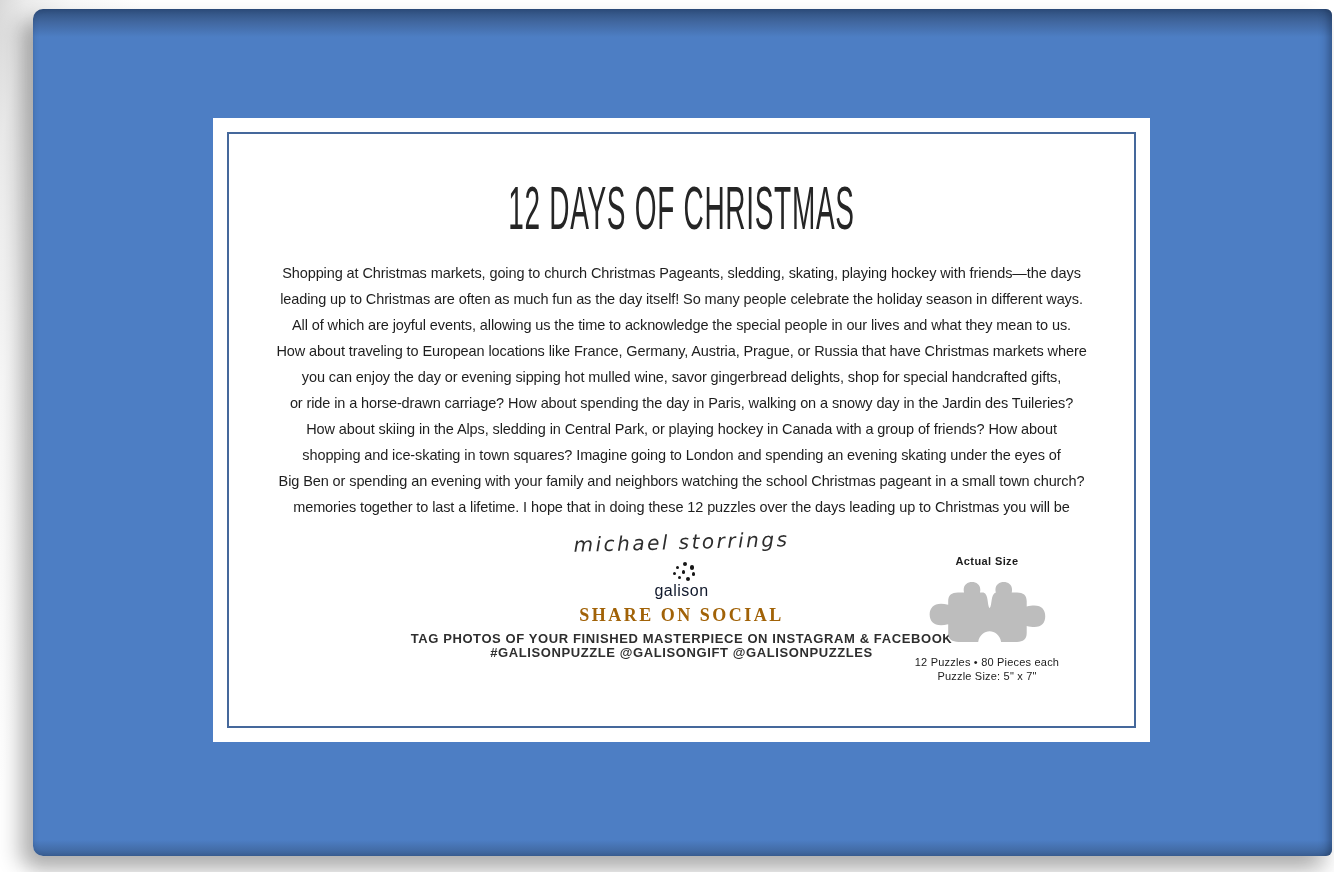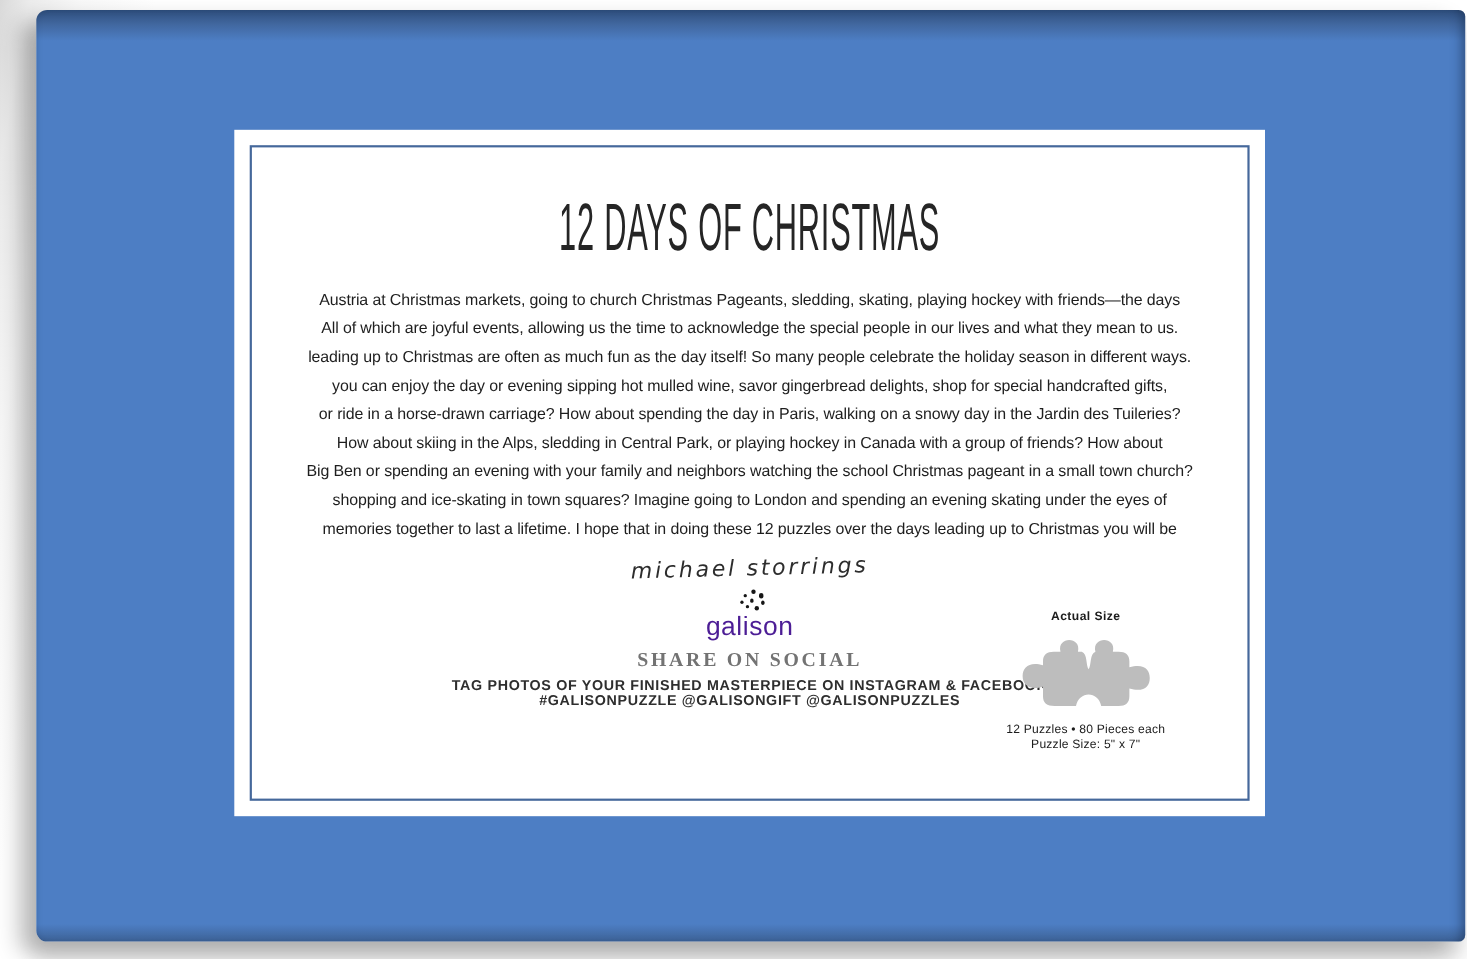"Austria at Christmas markets, going" div.body-line { text: Austria -> Shopping }
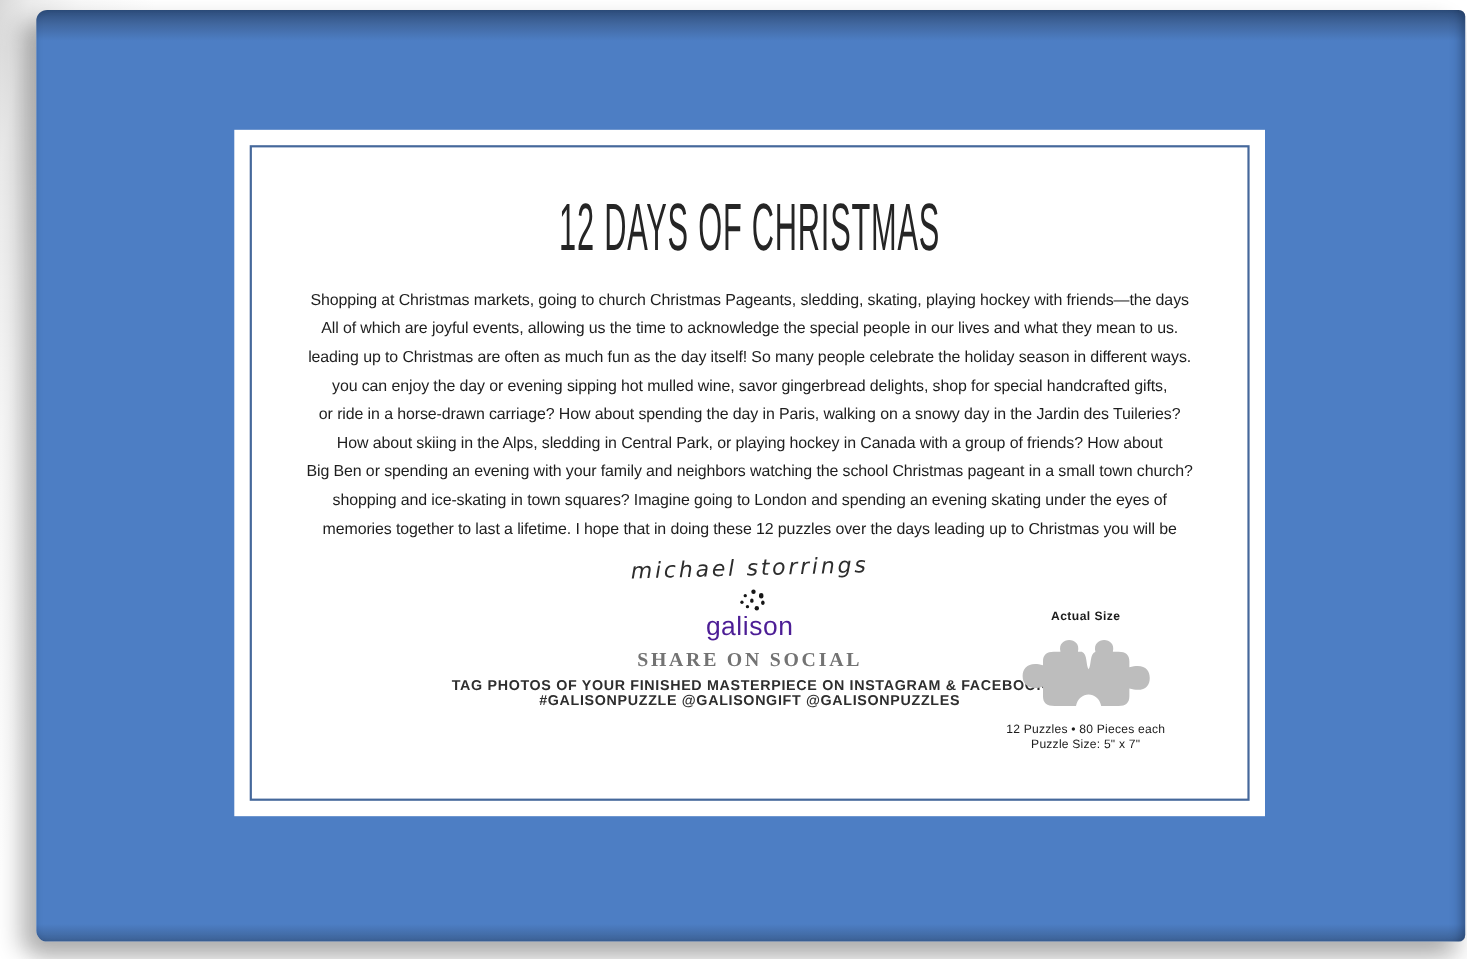"All of which are joyful" div.body-line { order: before "leading up to Christmas are" -> after "leading up to Christmas are" }
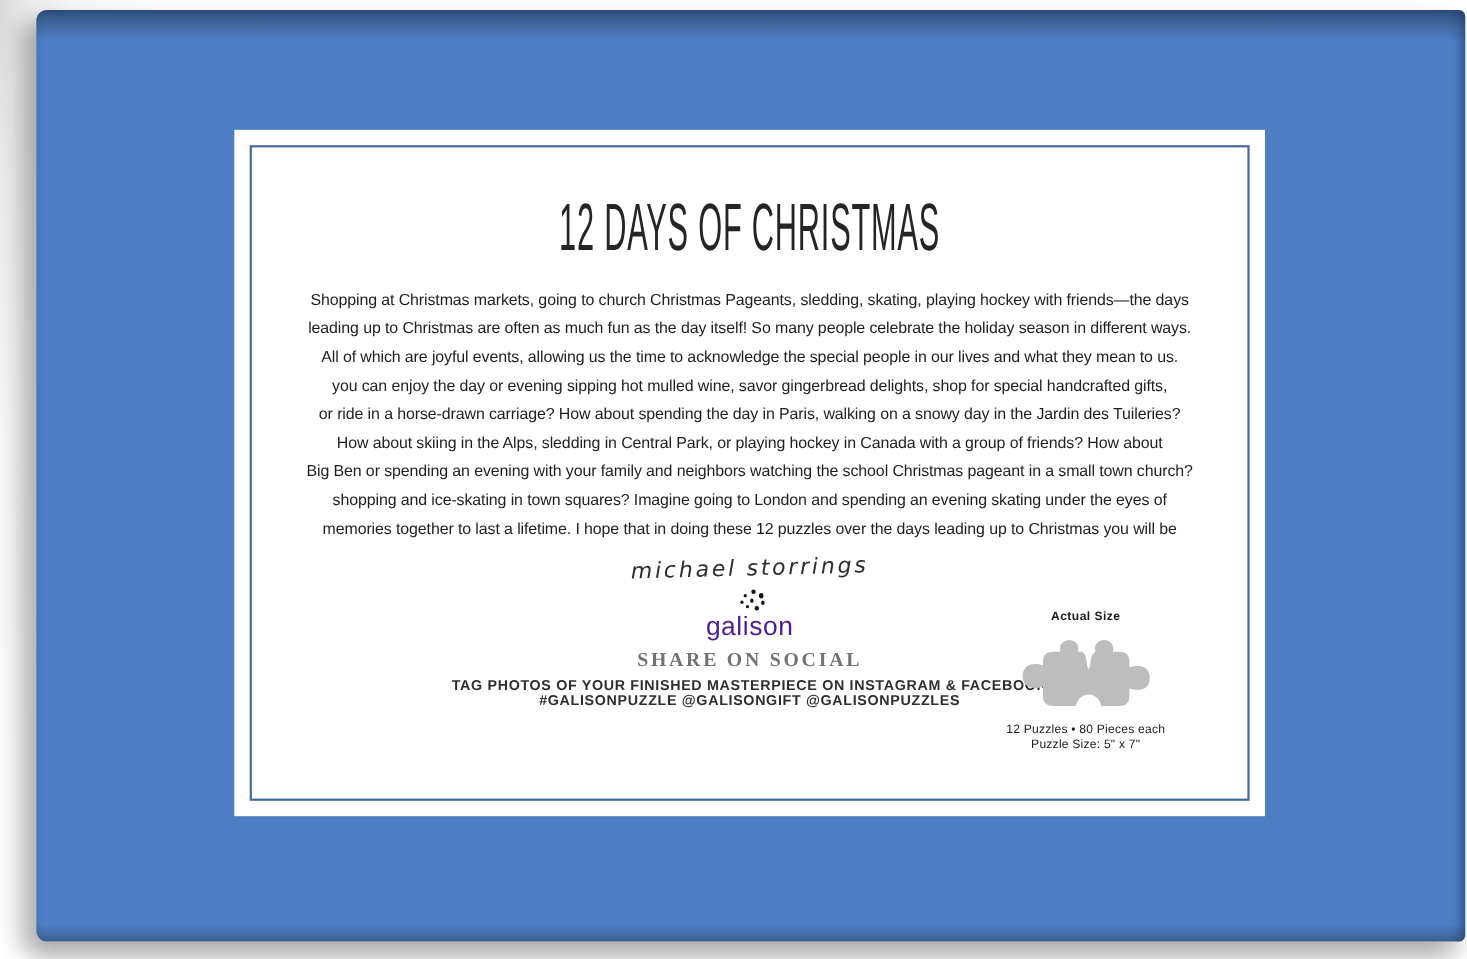"How about traveling to European" div.body-line { html: none -> <div>How about traveling to European locations like France, Germany, Austria, Prague, or Russia that have Christmas markets where</div> }
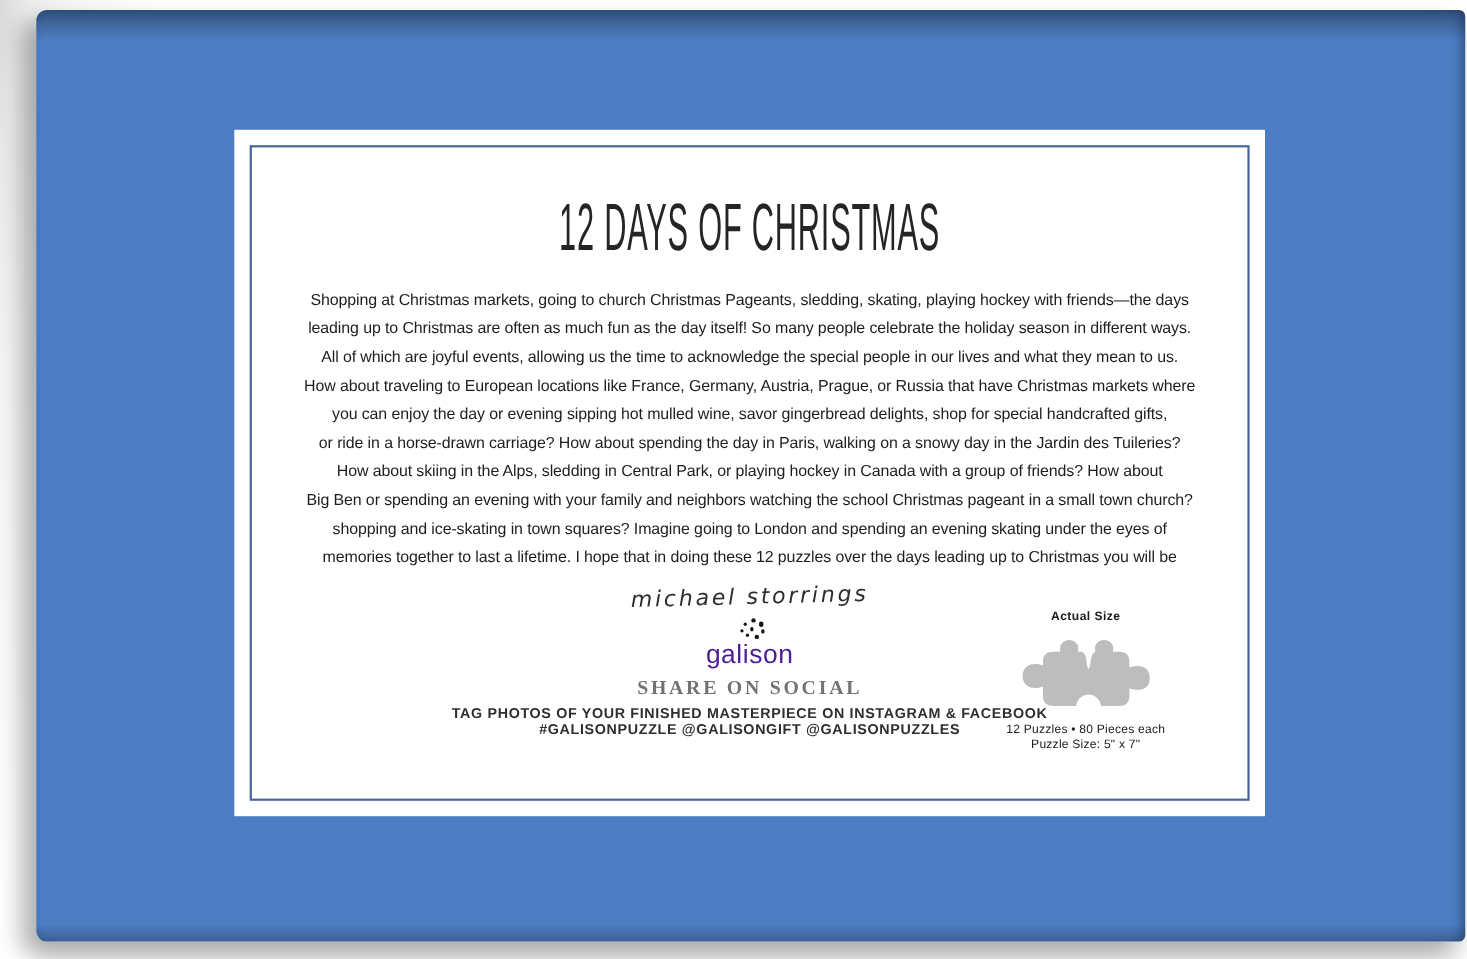"Big Ben or spending an" div.body-line { order: before "shopping and ice-skating in town" -> after "shopping and ice-skating in town" }
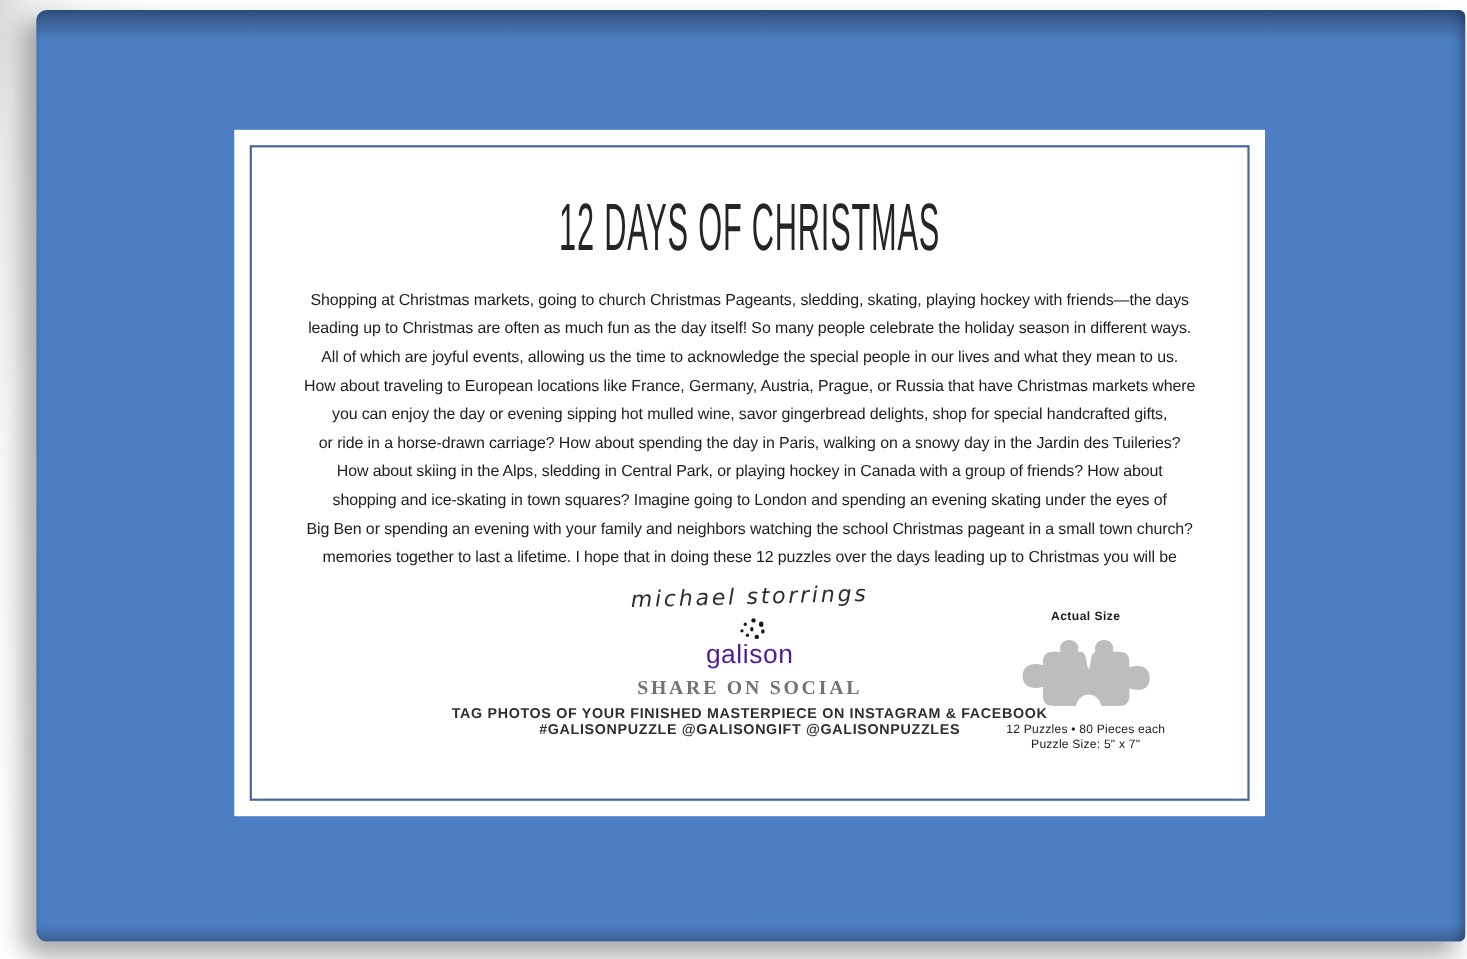"galison" .logo-text { color: #4c1d95 -> #0f172a; font-size: 24px -> 16px }
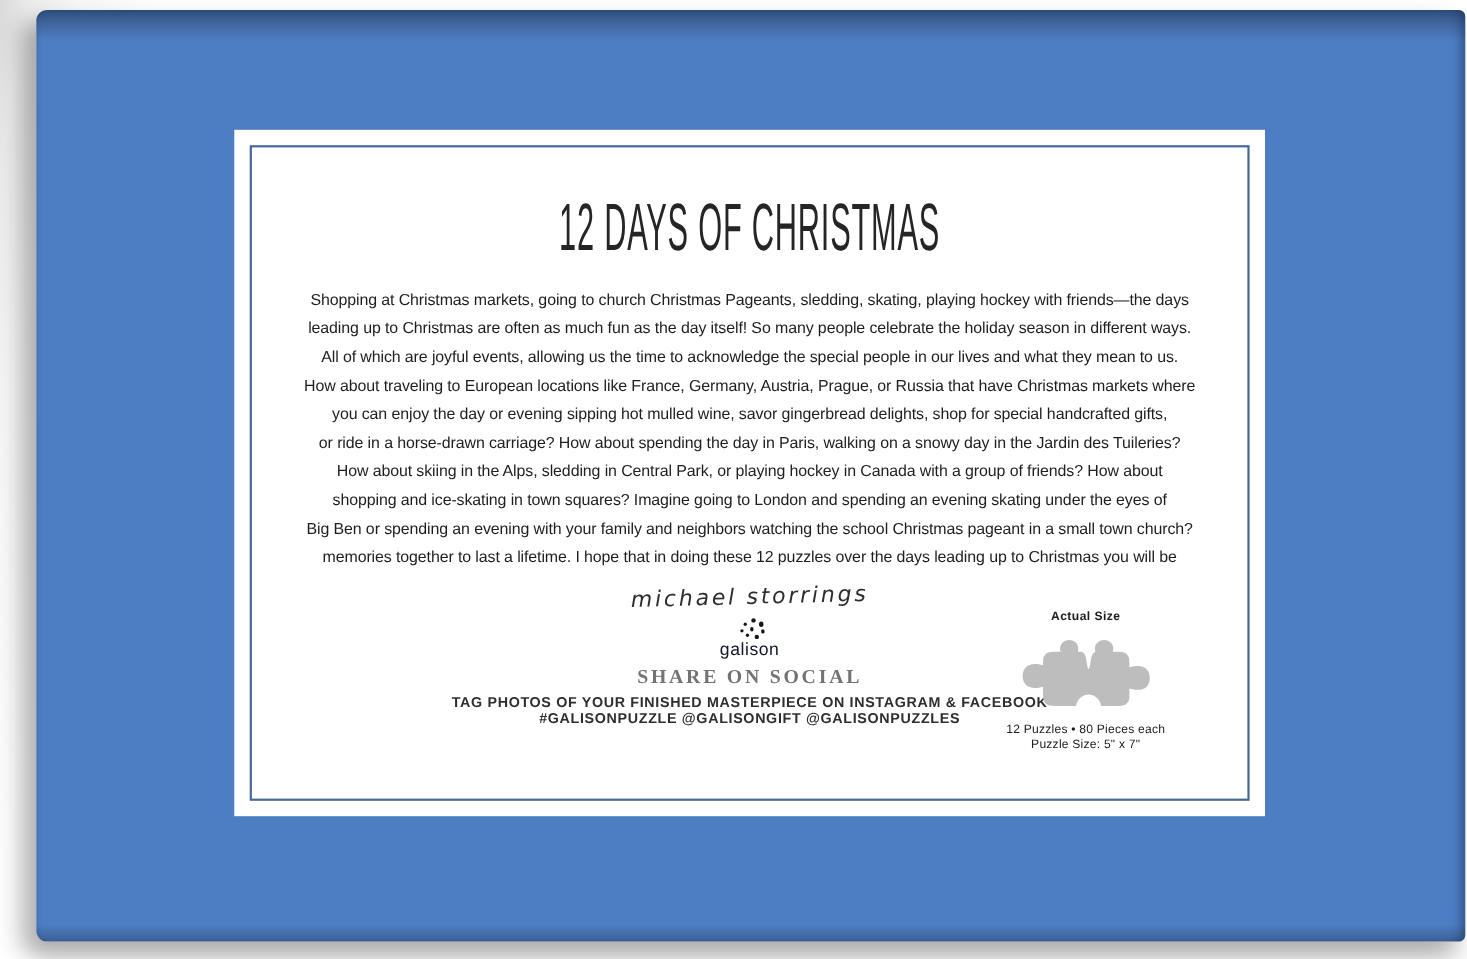"SHARE ON SOCIAL" .share { color: #737373 -> #a16207 }
